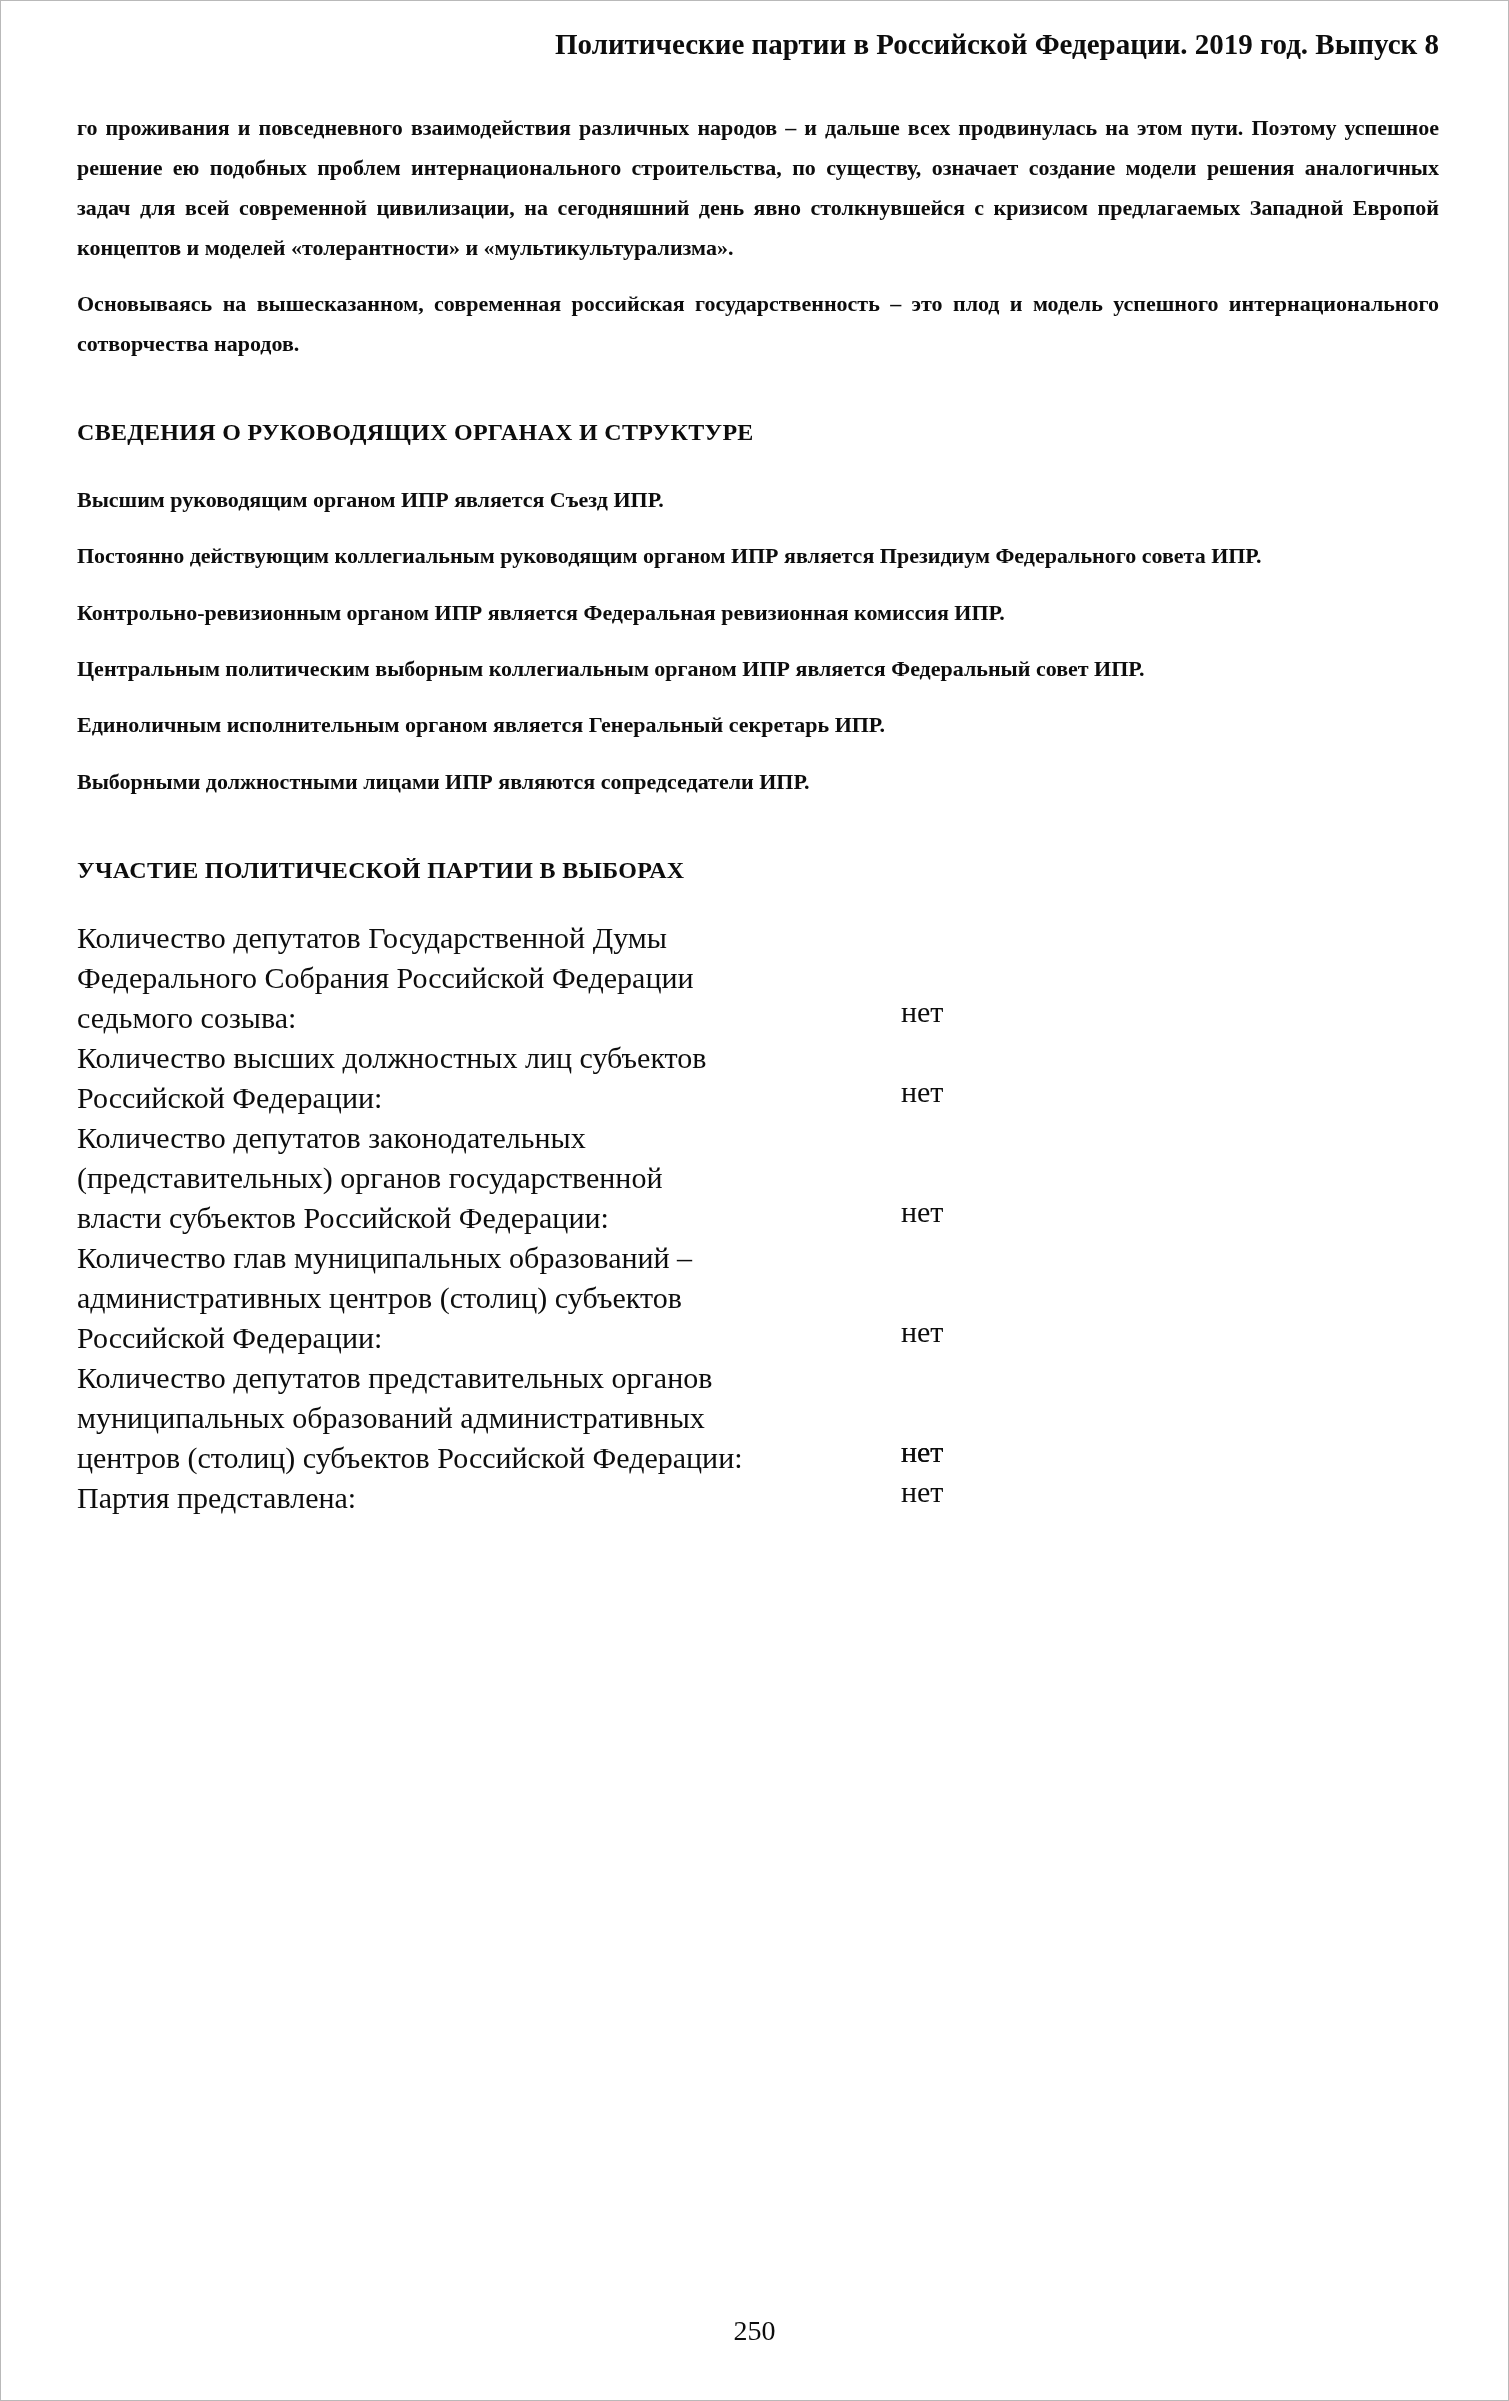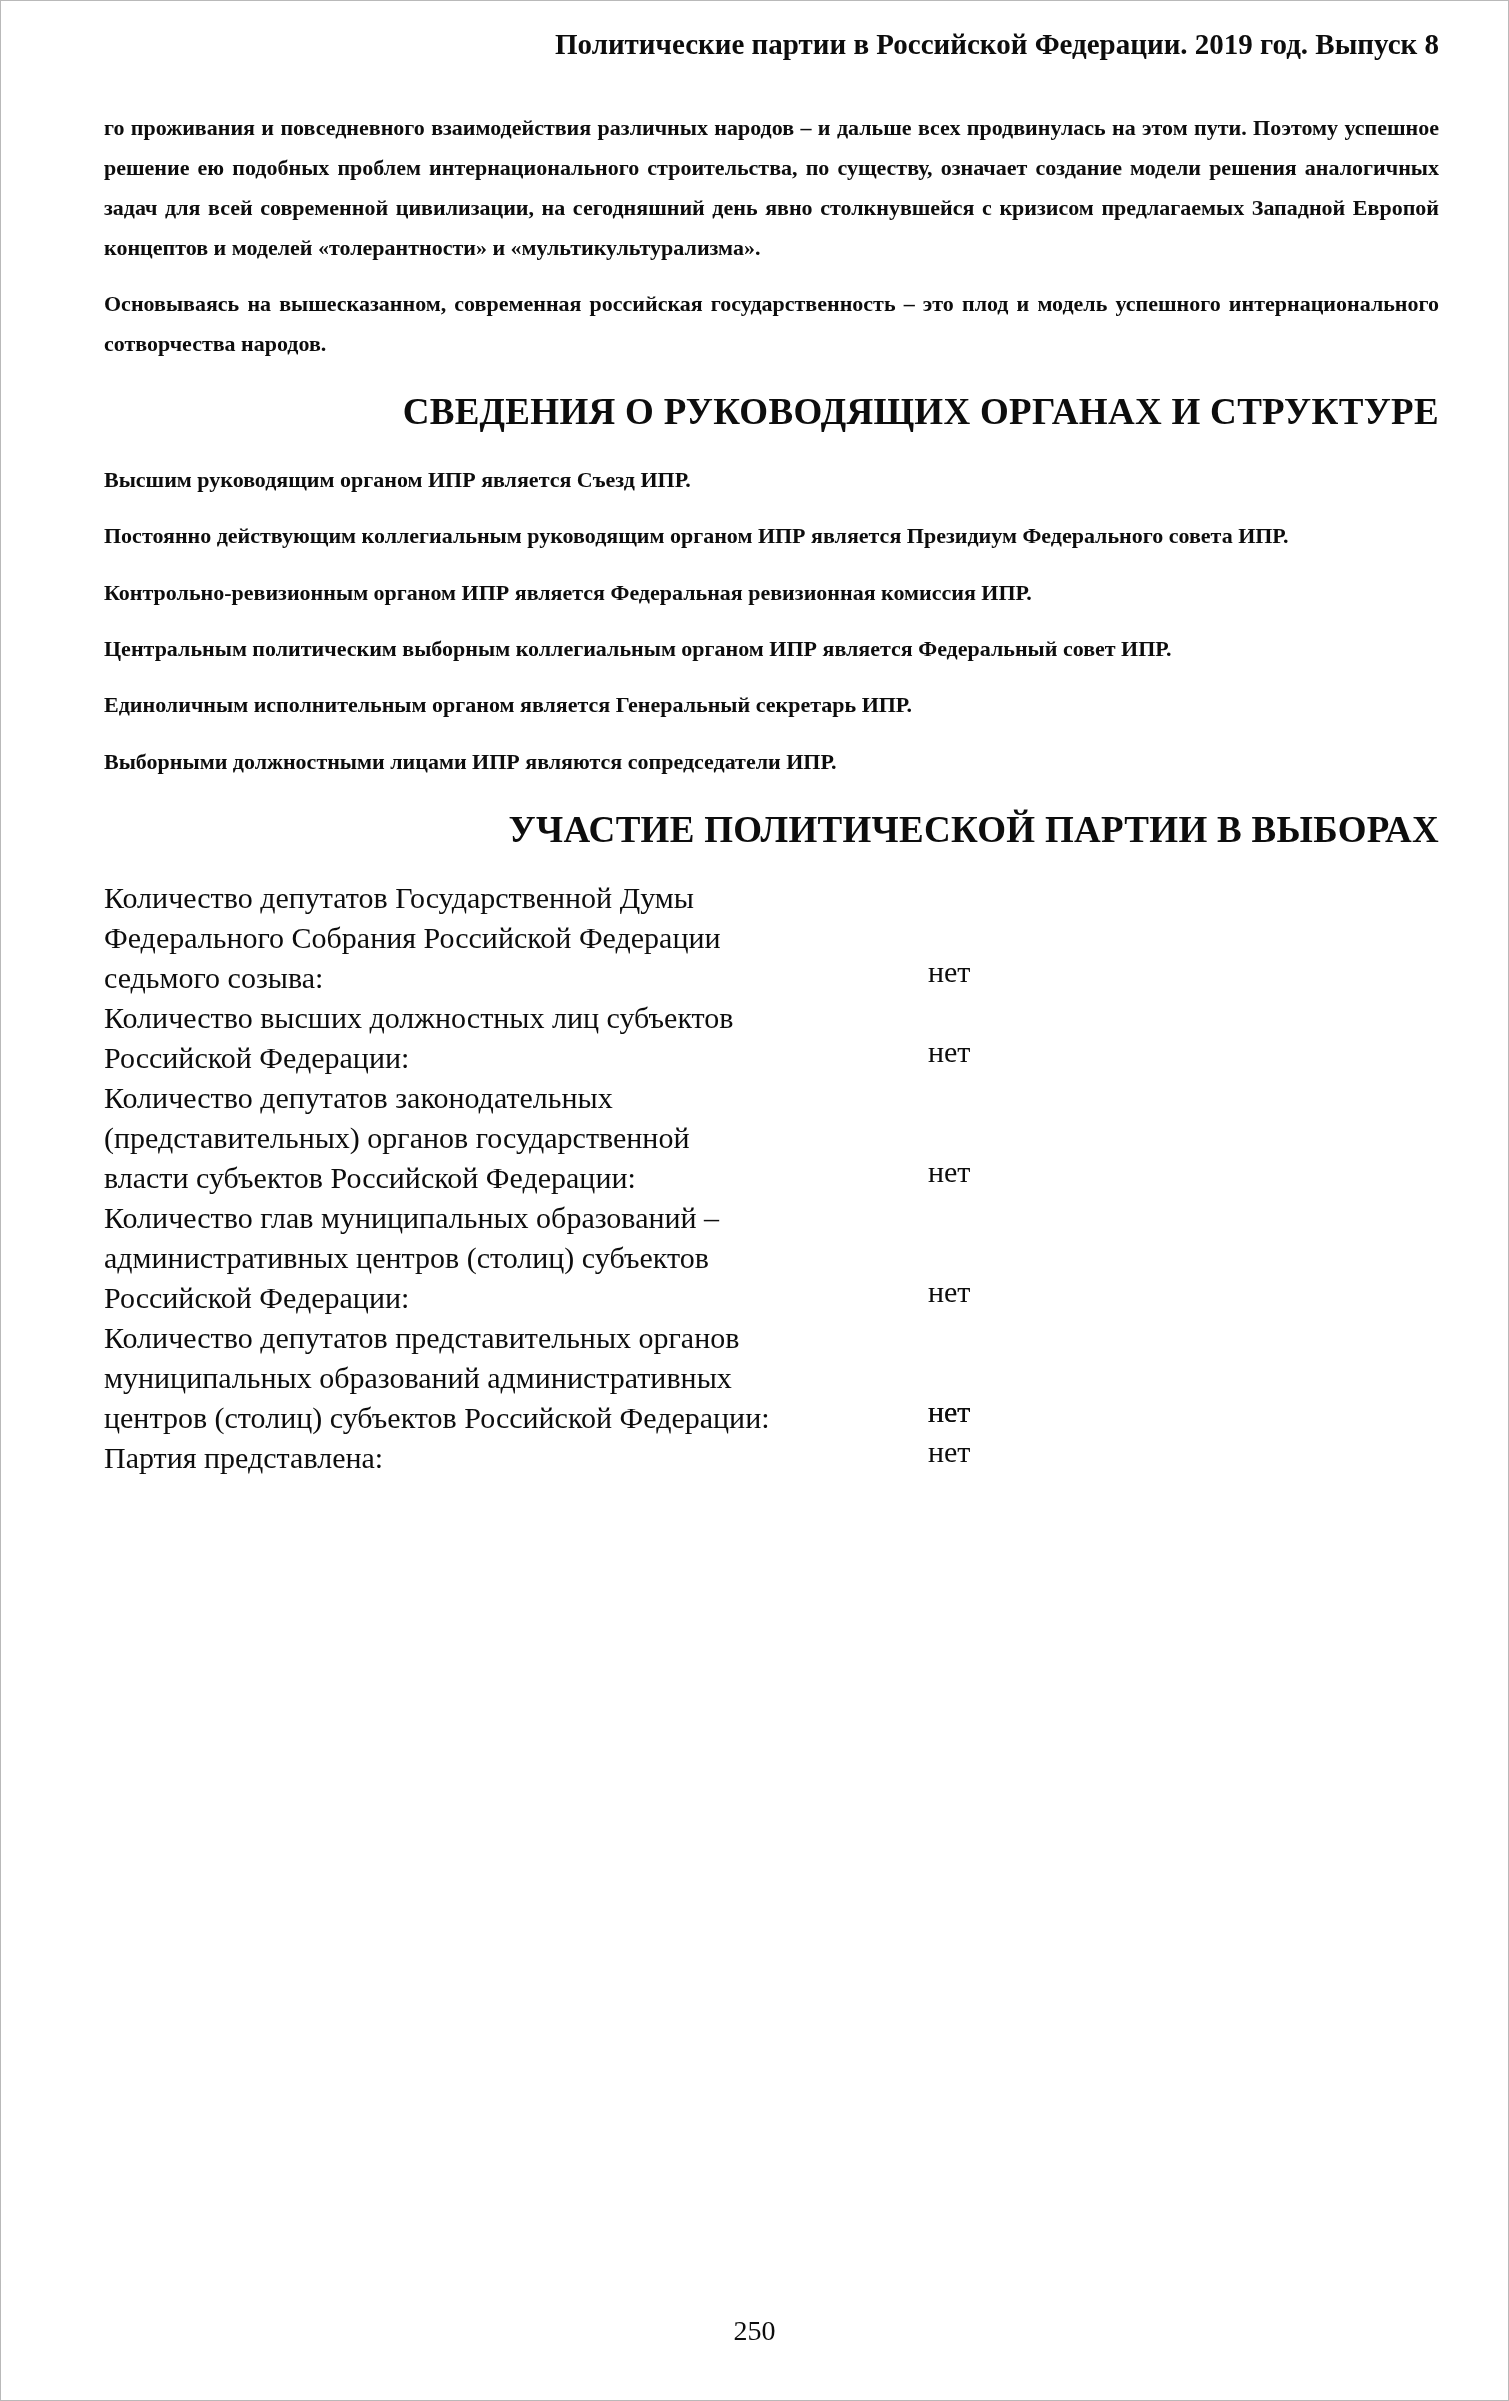"Политические партии в Российской" .page { padding: 15px 69px 0 103px -> 15px 69px 0 76px }
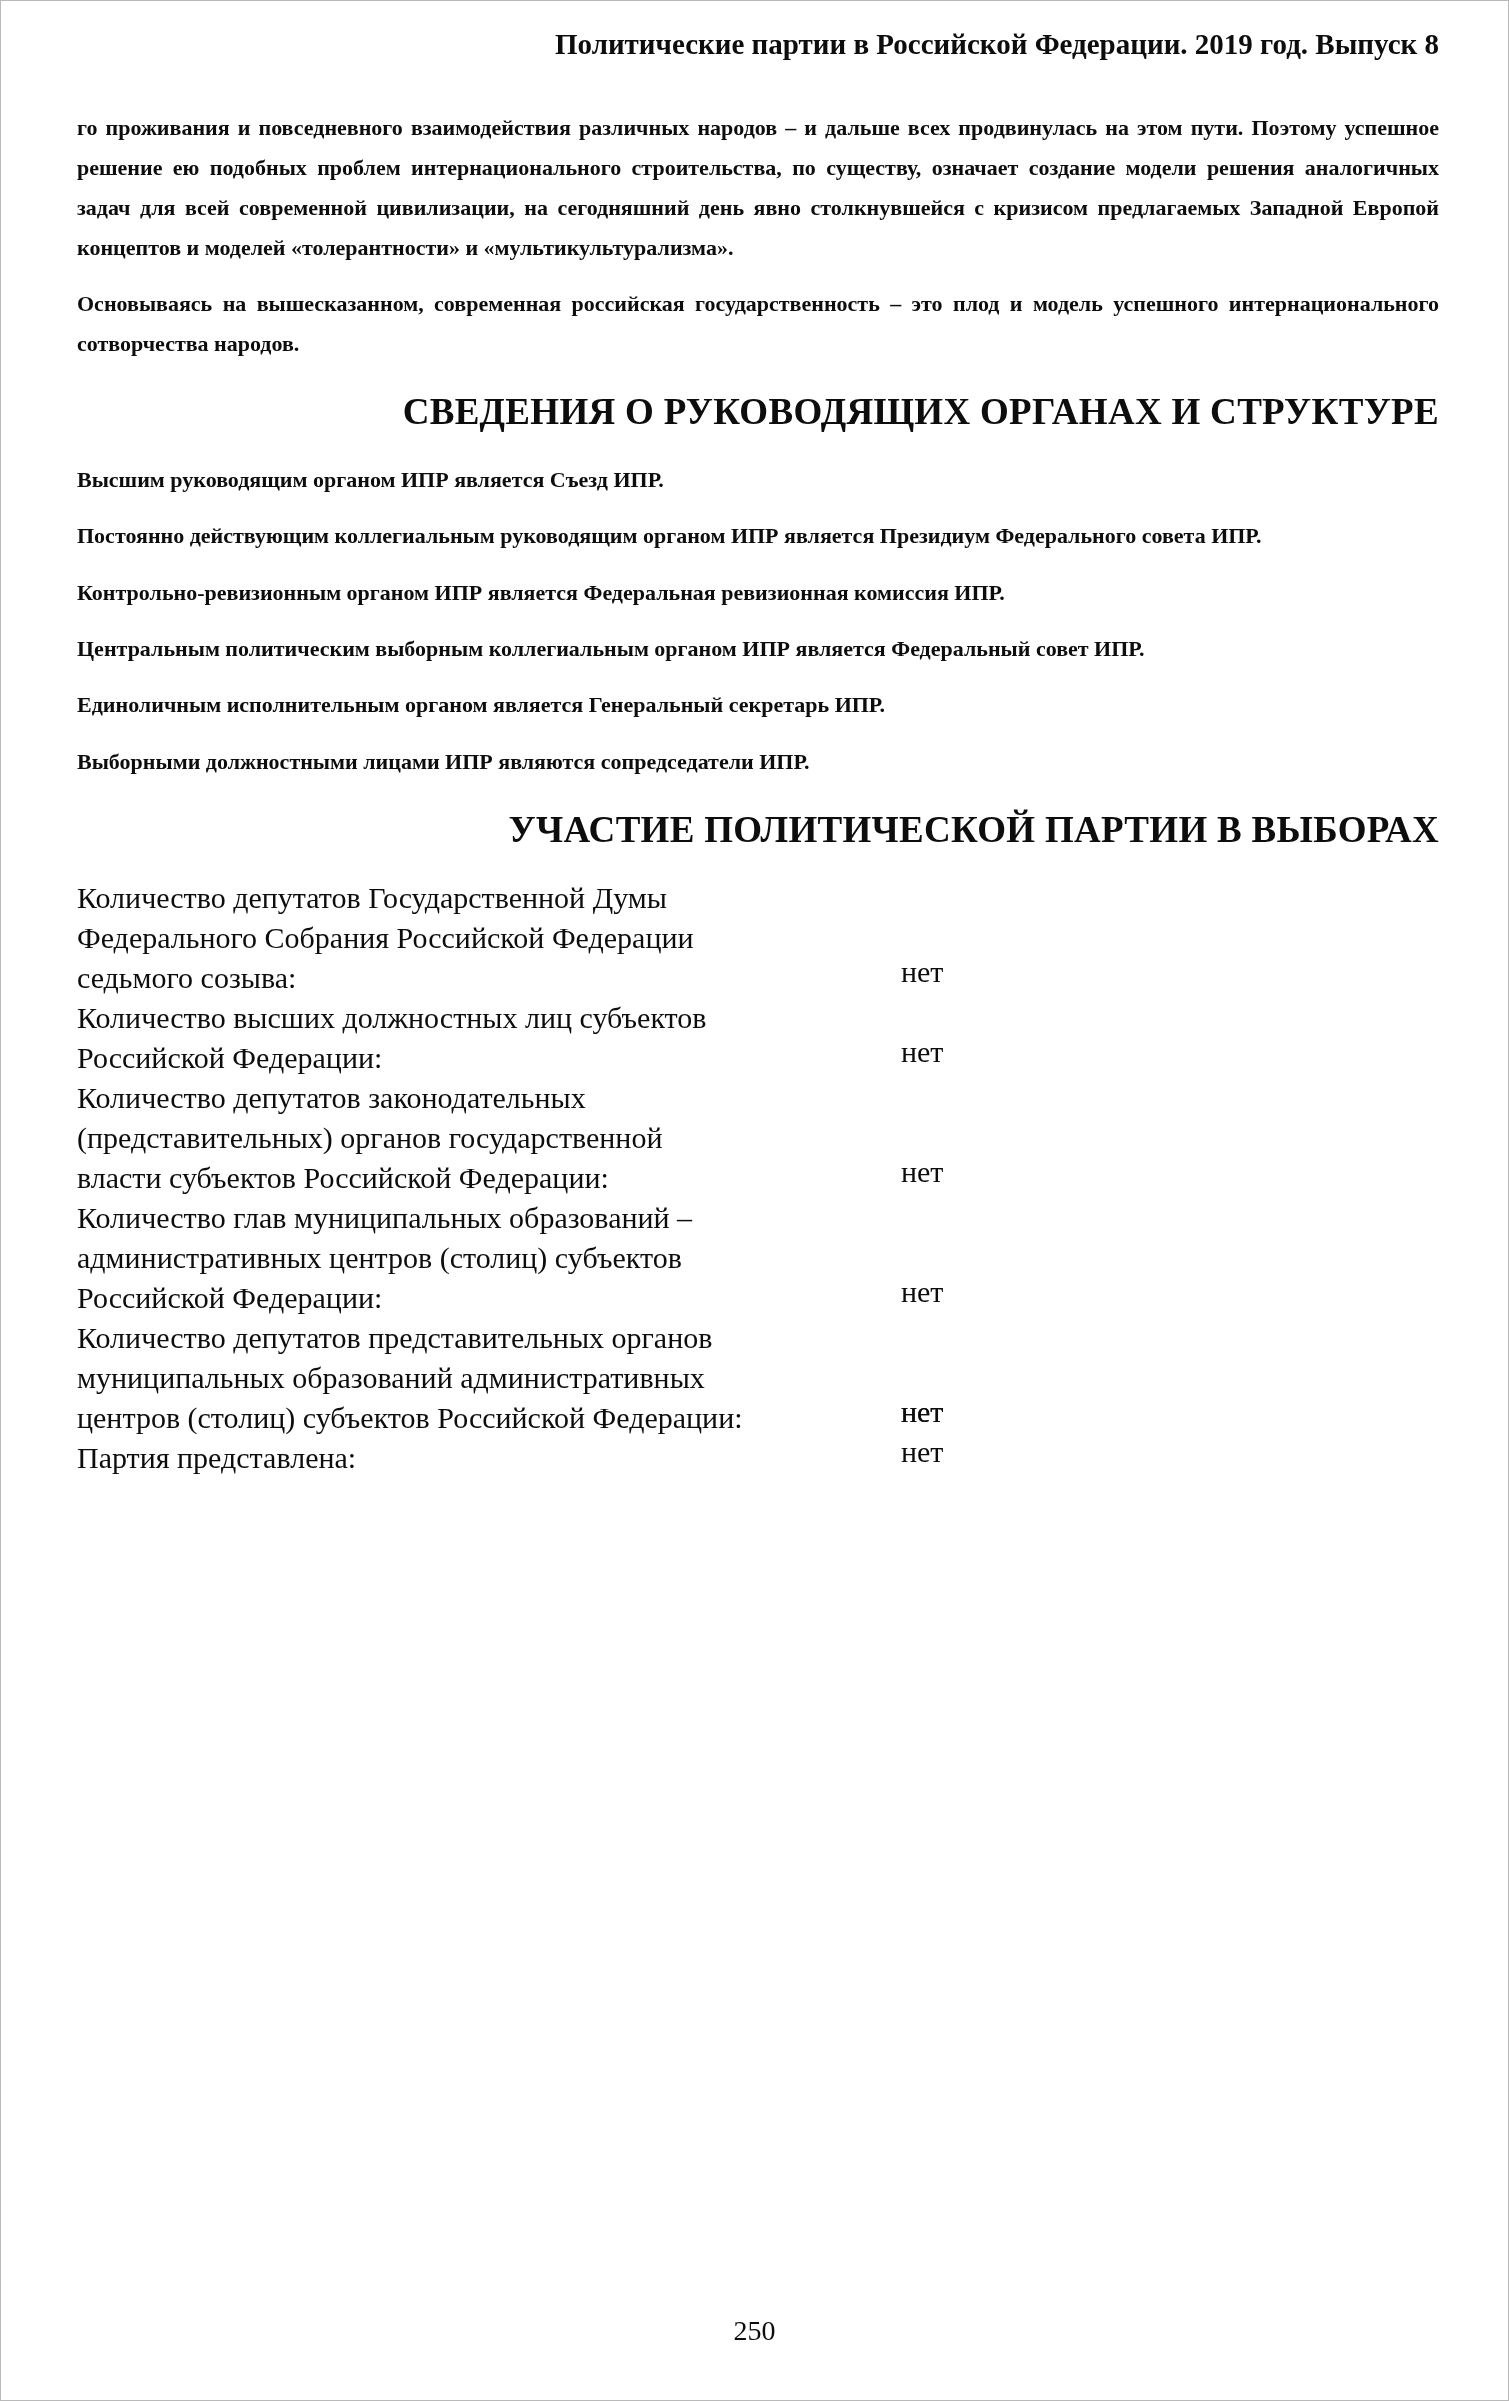"СВЕДЕНИЯ О РУКОВОДЯЩИХ ОРГАНАХ И" .section-heading { font-size: 37px -> 24px; margin: 28px 0 28px 0 -> 48px 0 28px 0; text-align: right -> left }
